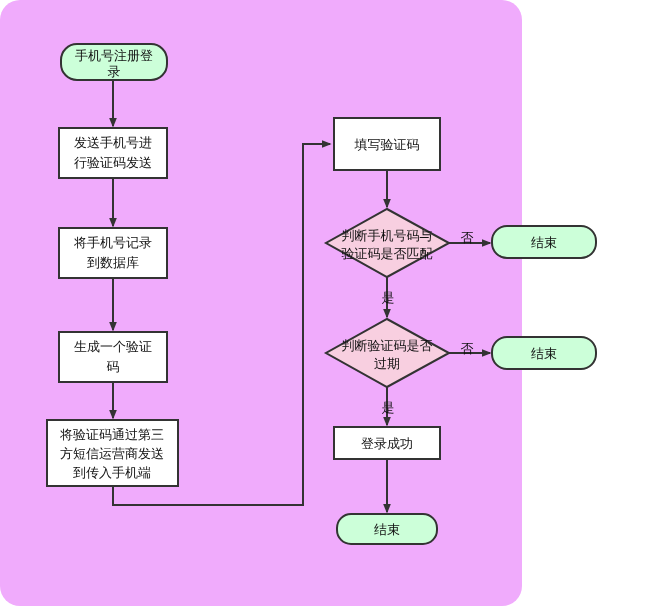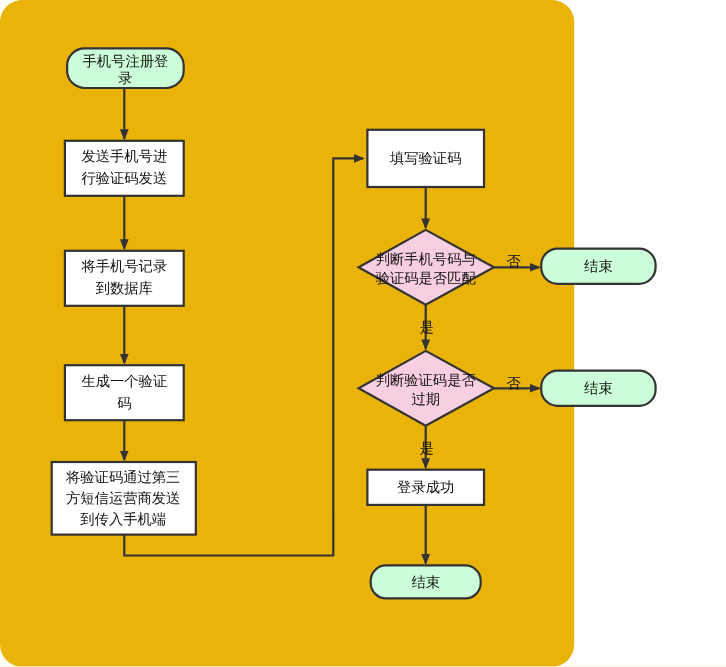"手机号注册登" #flowchart-canvas { background: #eab308 -> #f0abfc }
